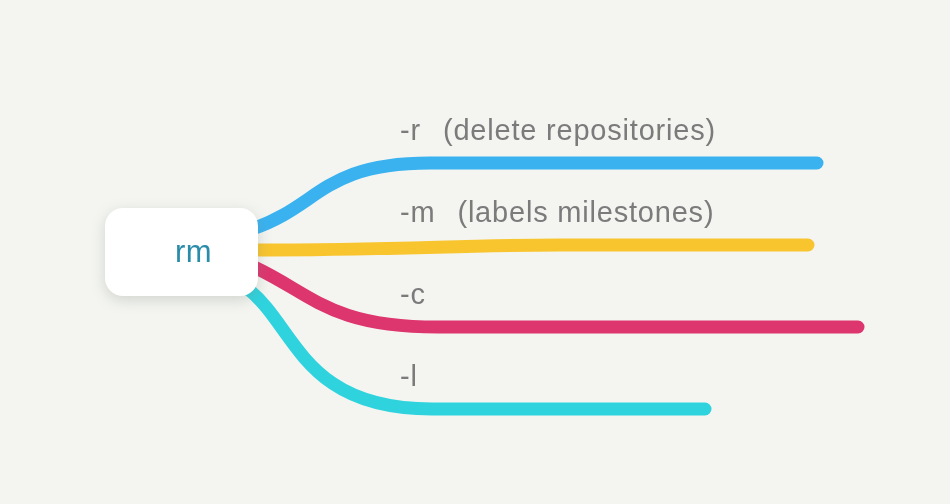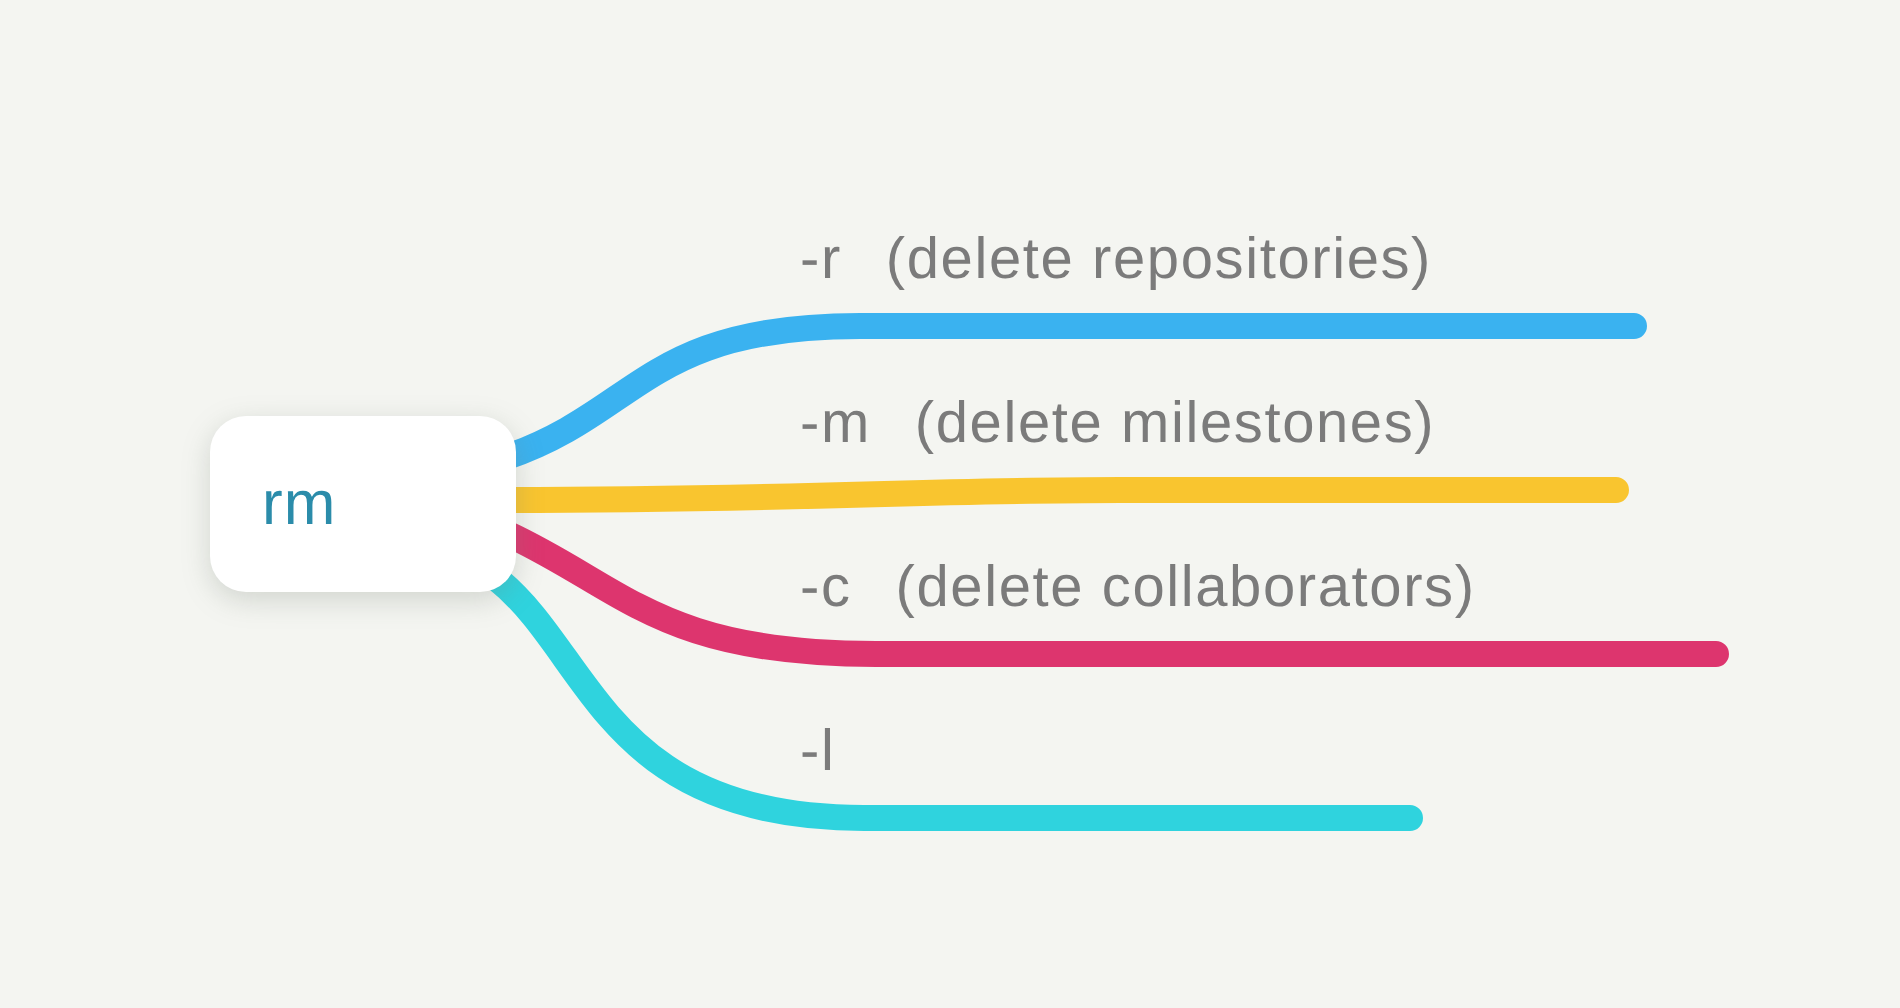"(delete milestones)" span { text: delete -> labels }
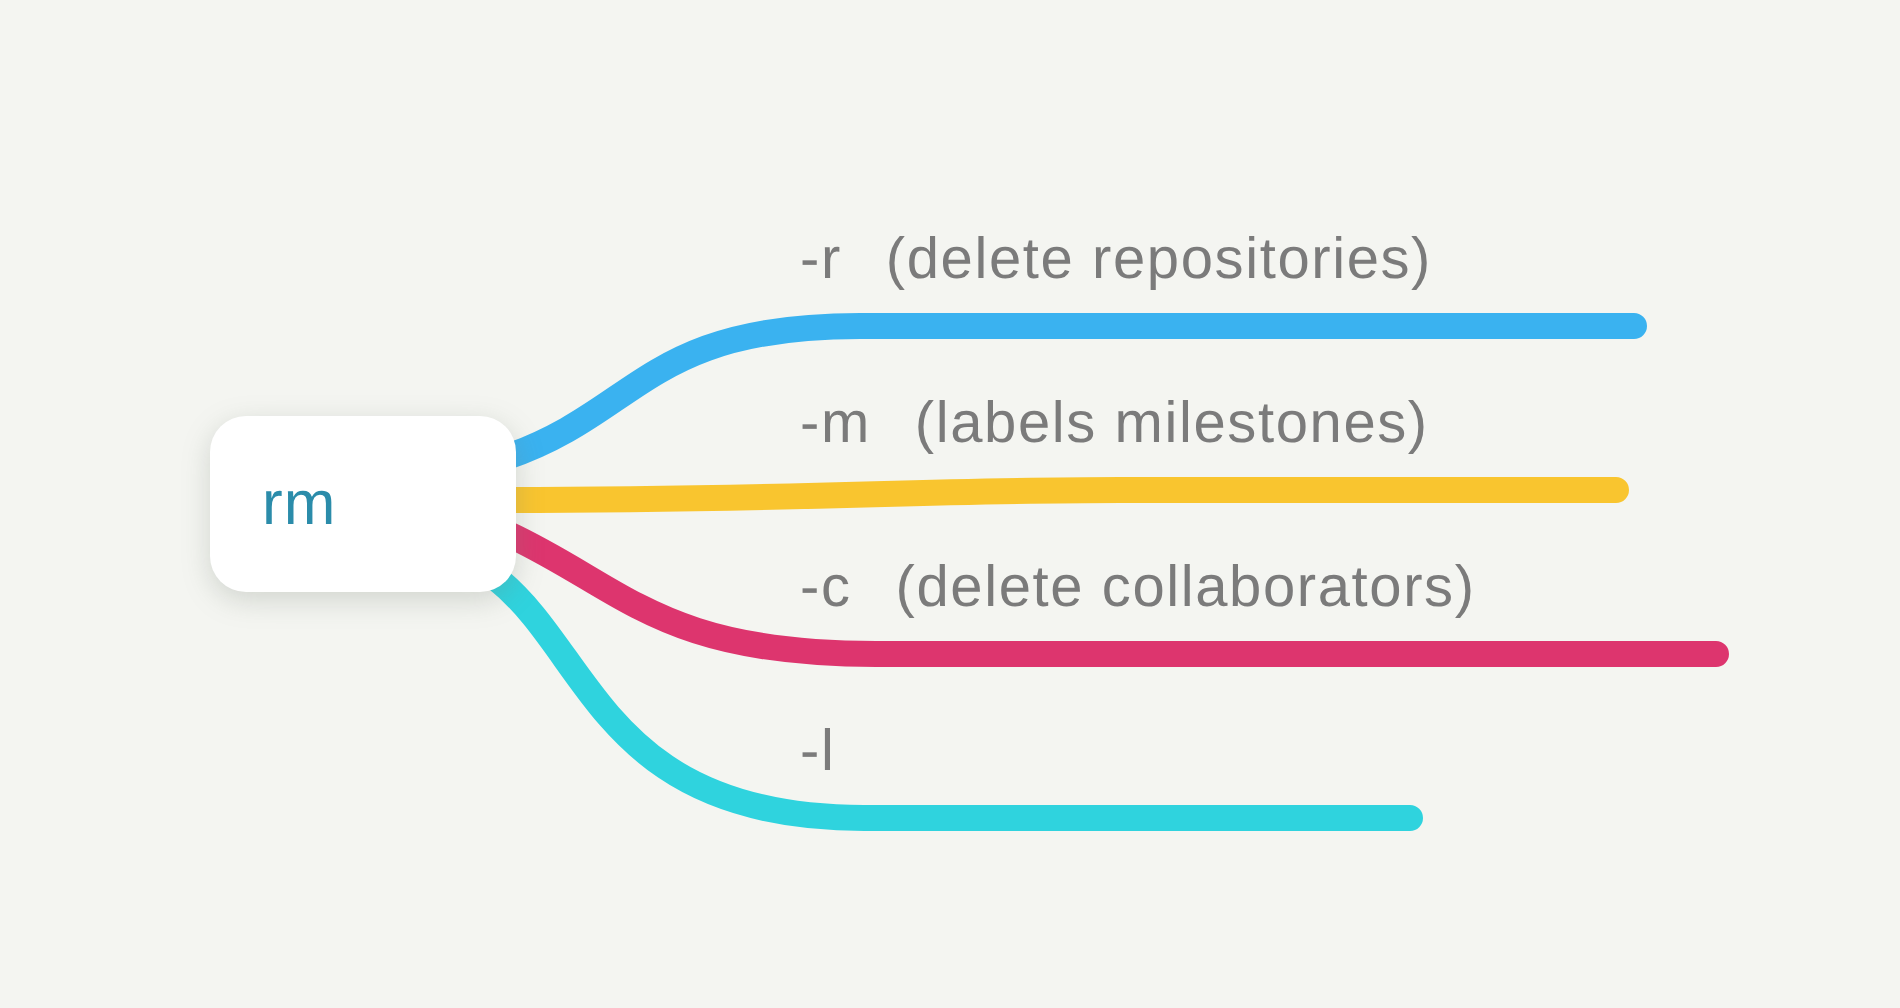"rm" .root-label { margin-left: none -> 44px }
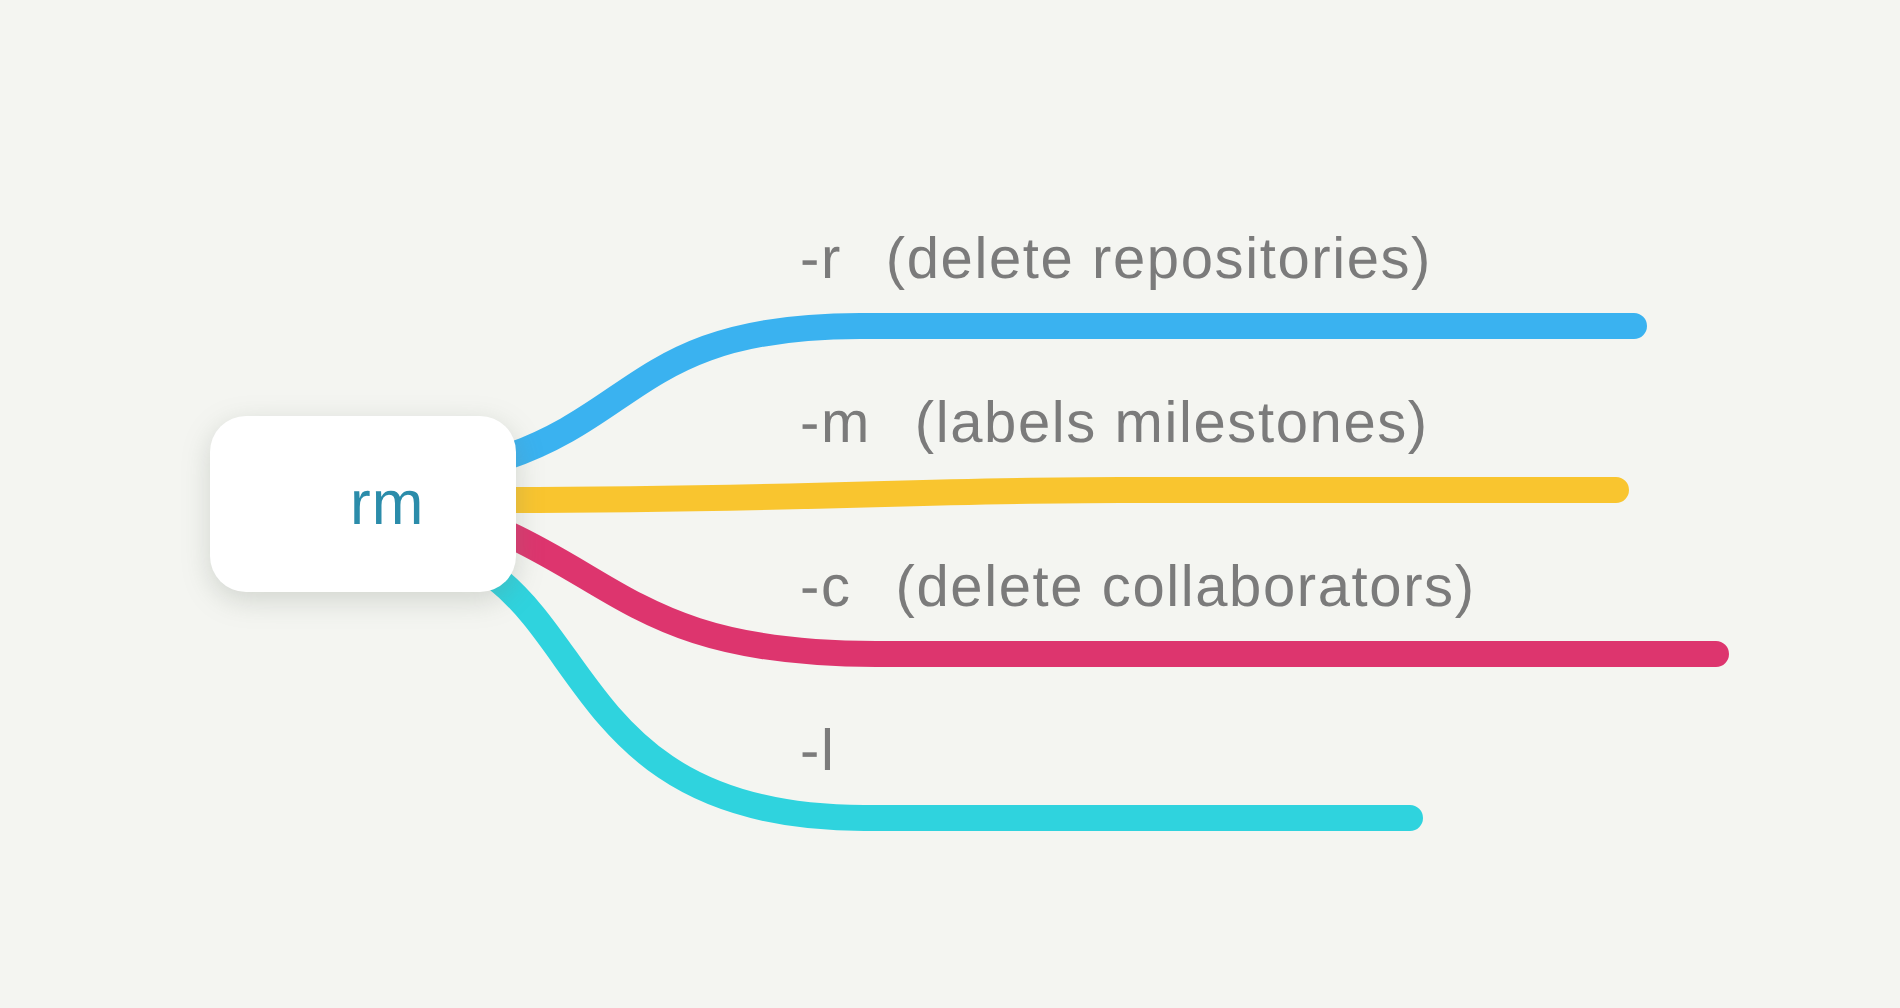"(delete collaborators)" span { html: <span>(delete collaborators)</span> -> none }
